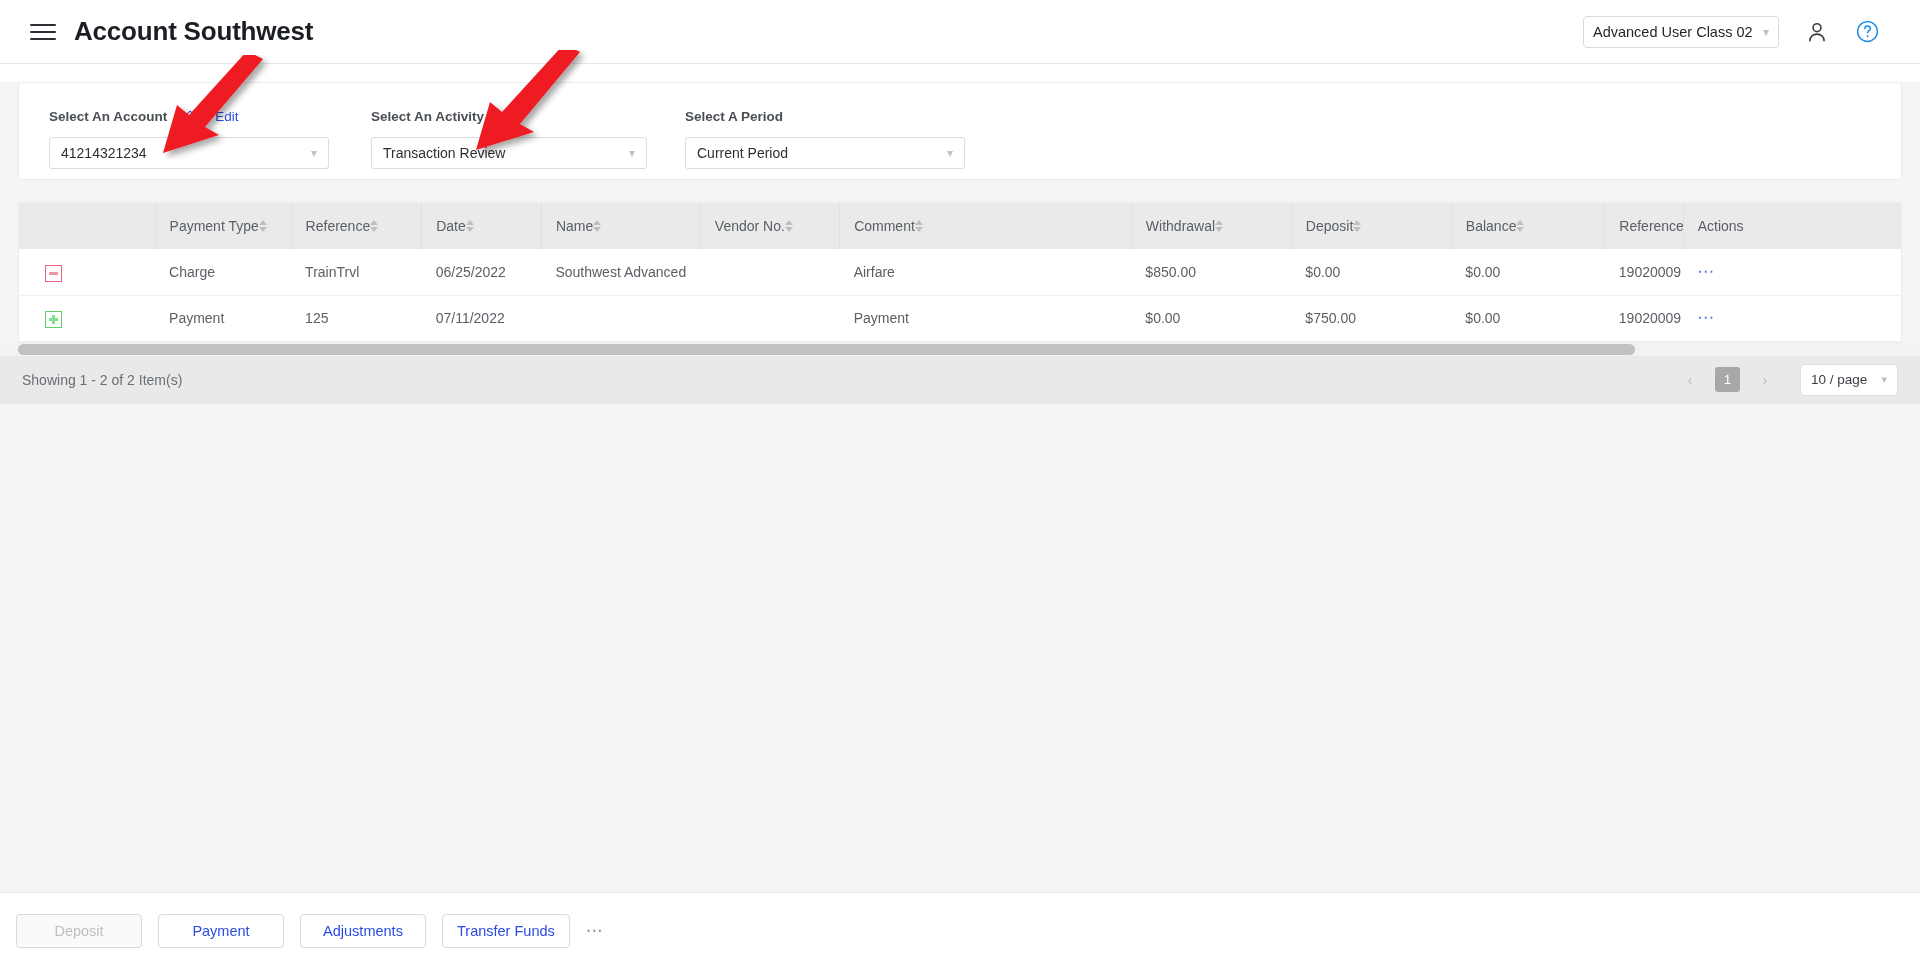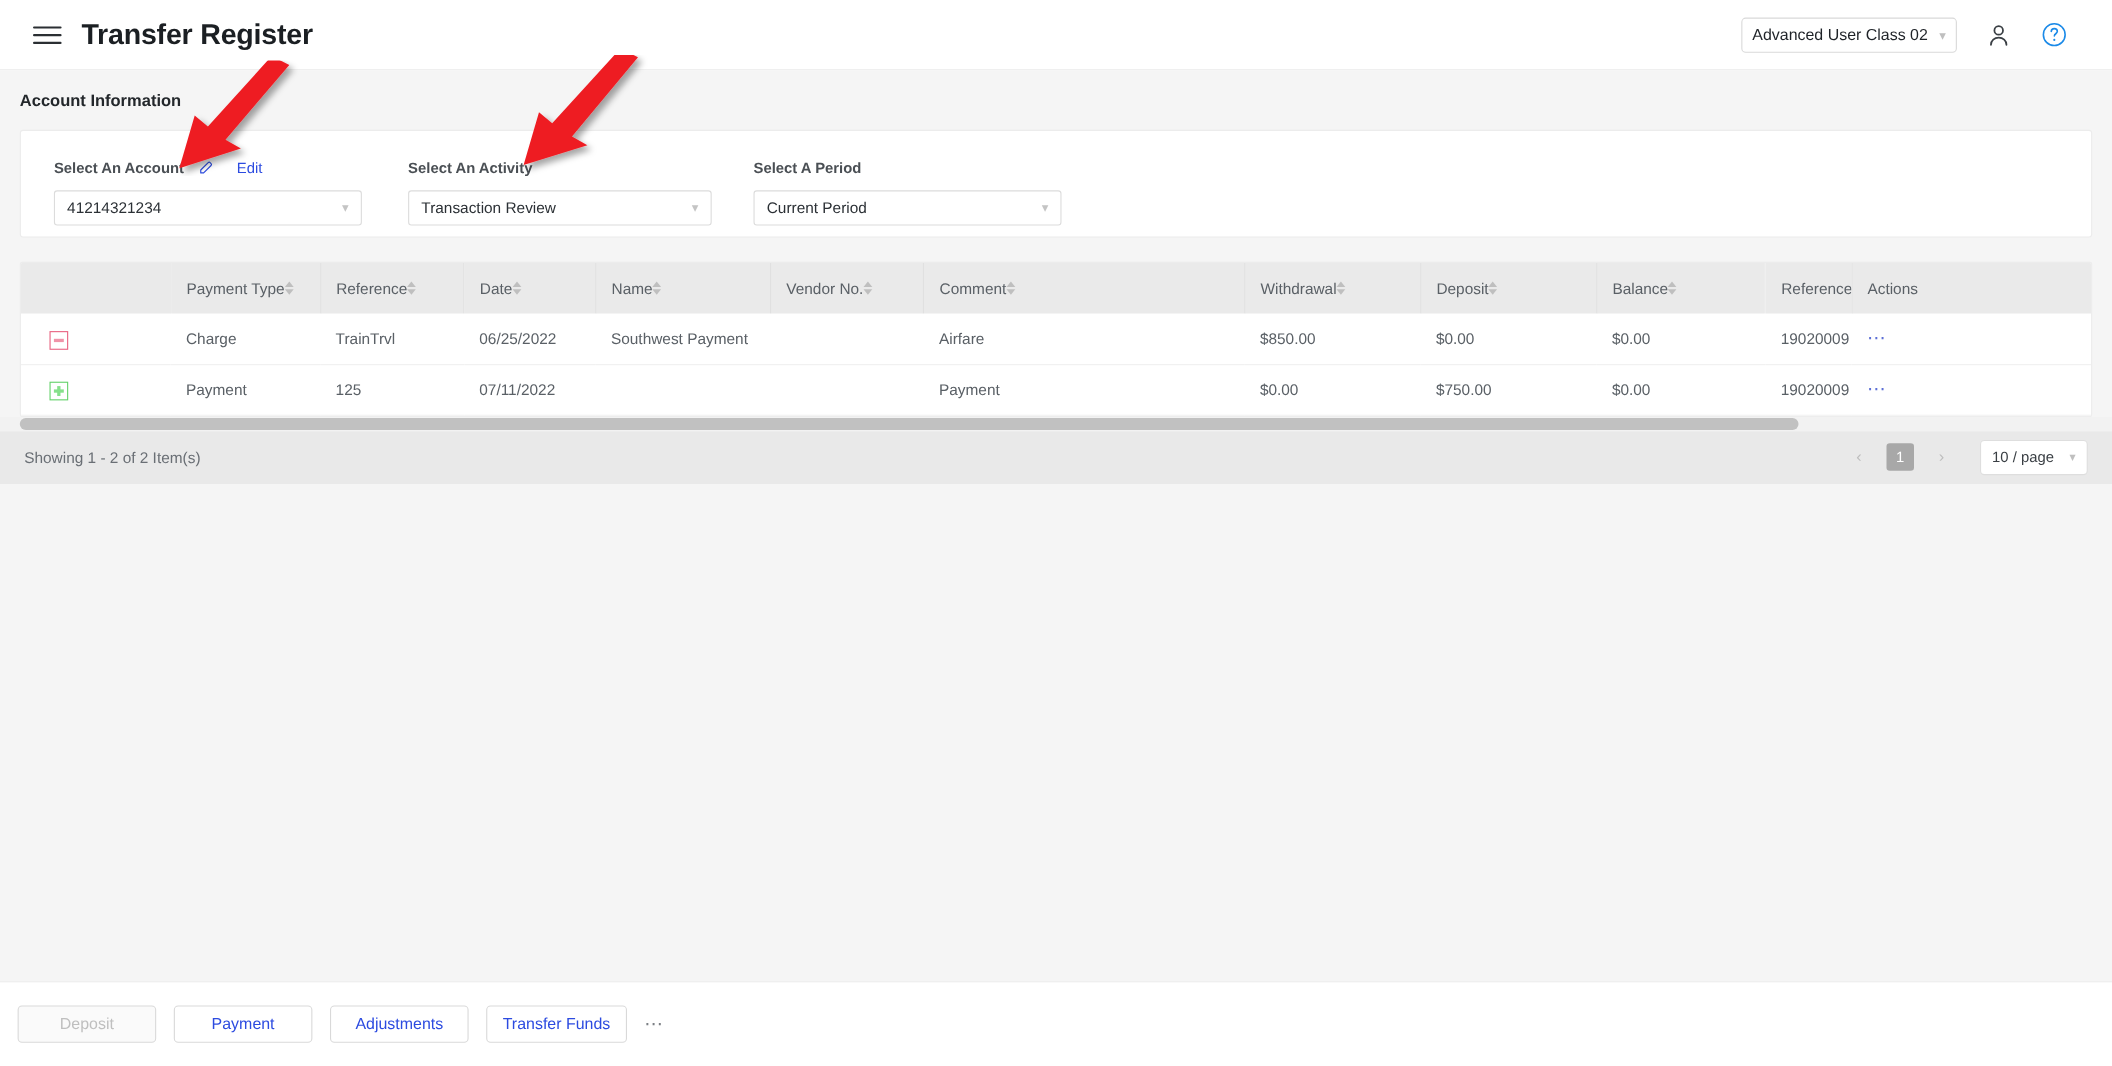"Transfer Register" div.page-title { text: Transfer Register -> Account Southwest }
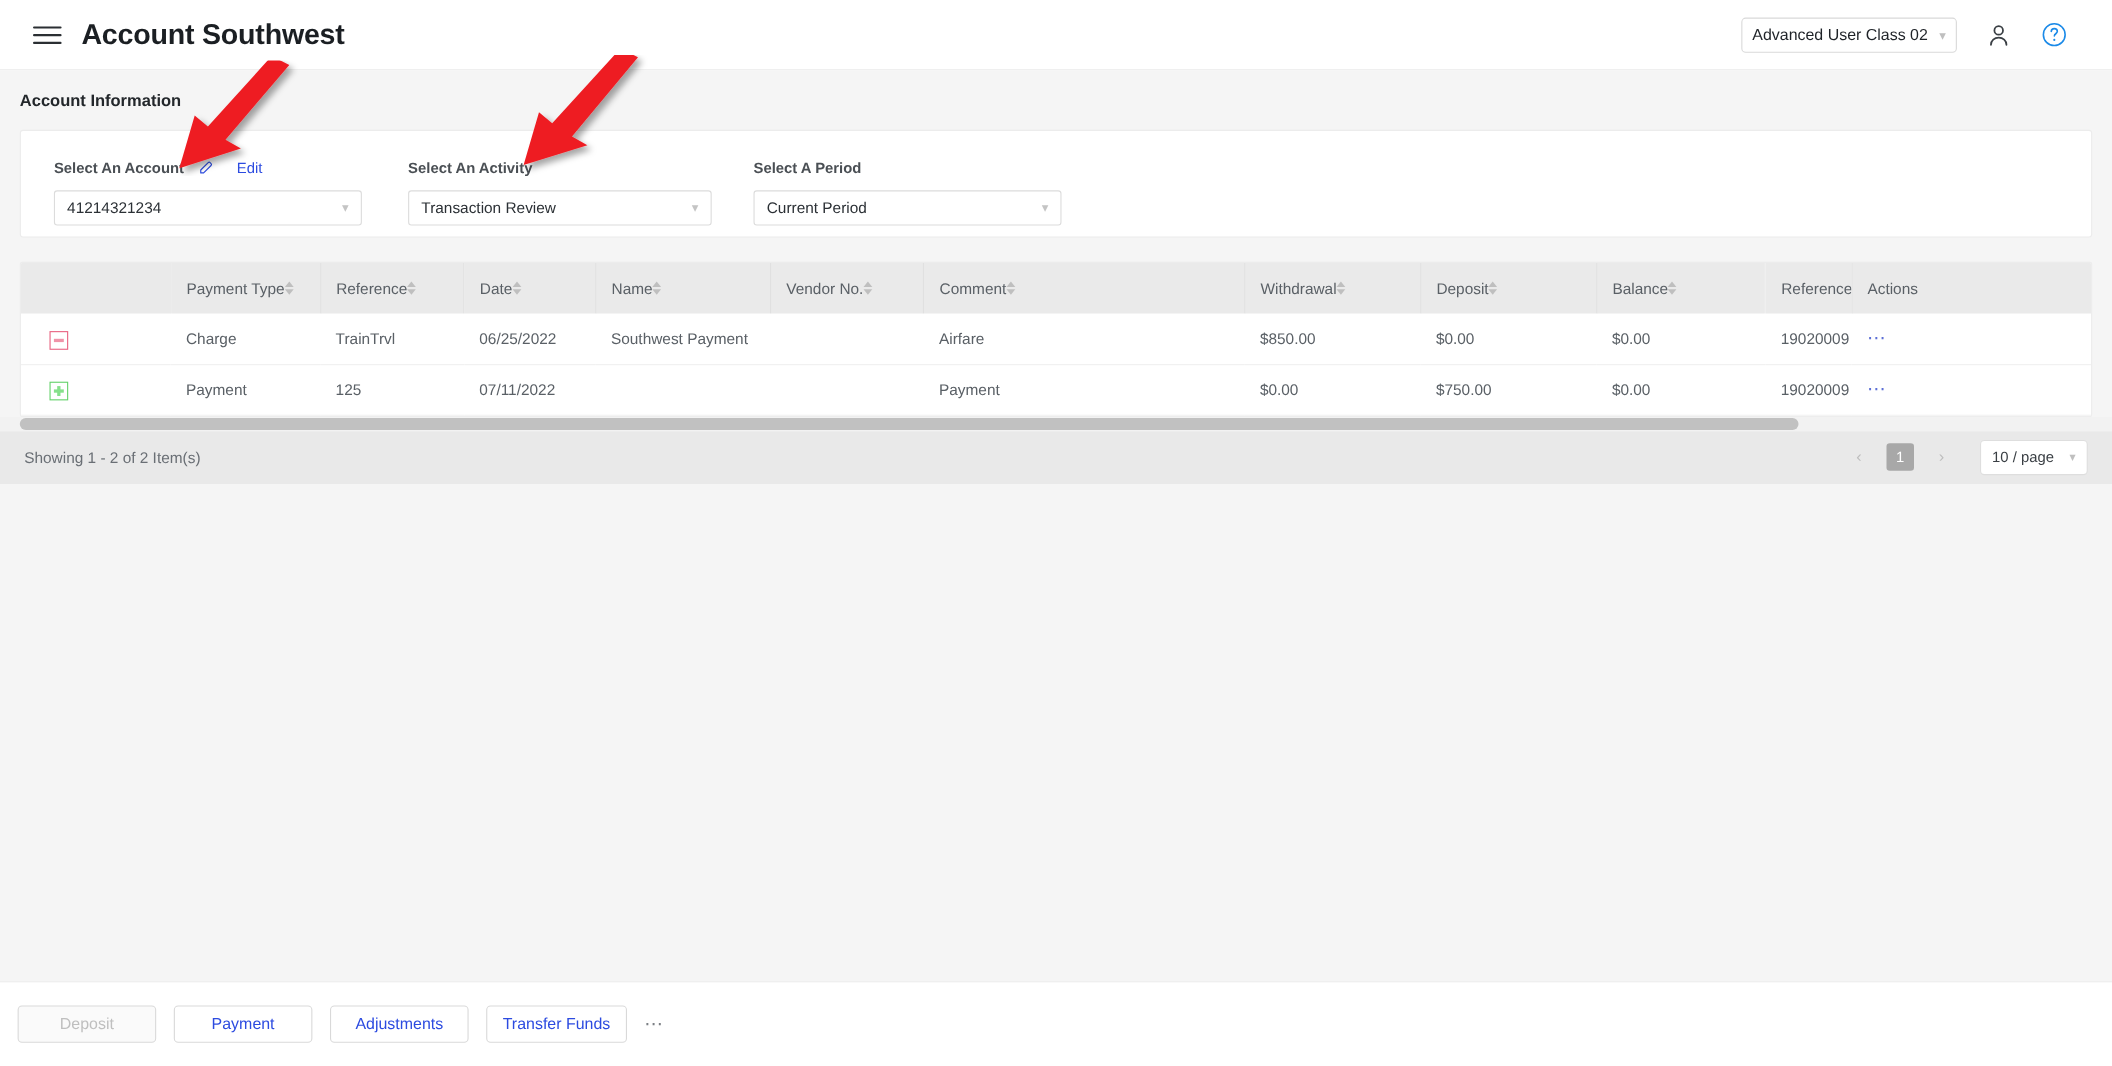"Account Information" div.section-title { html: <div>Account Information</div> -> none }
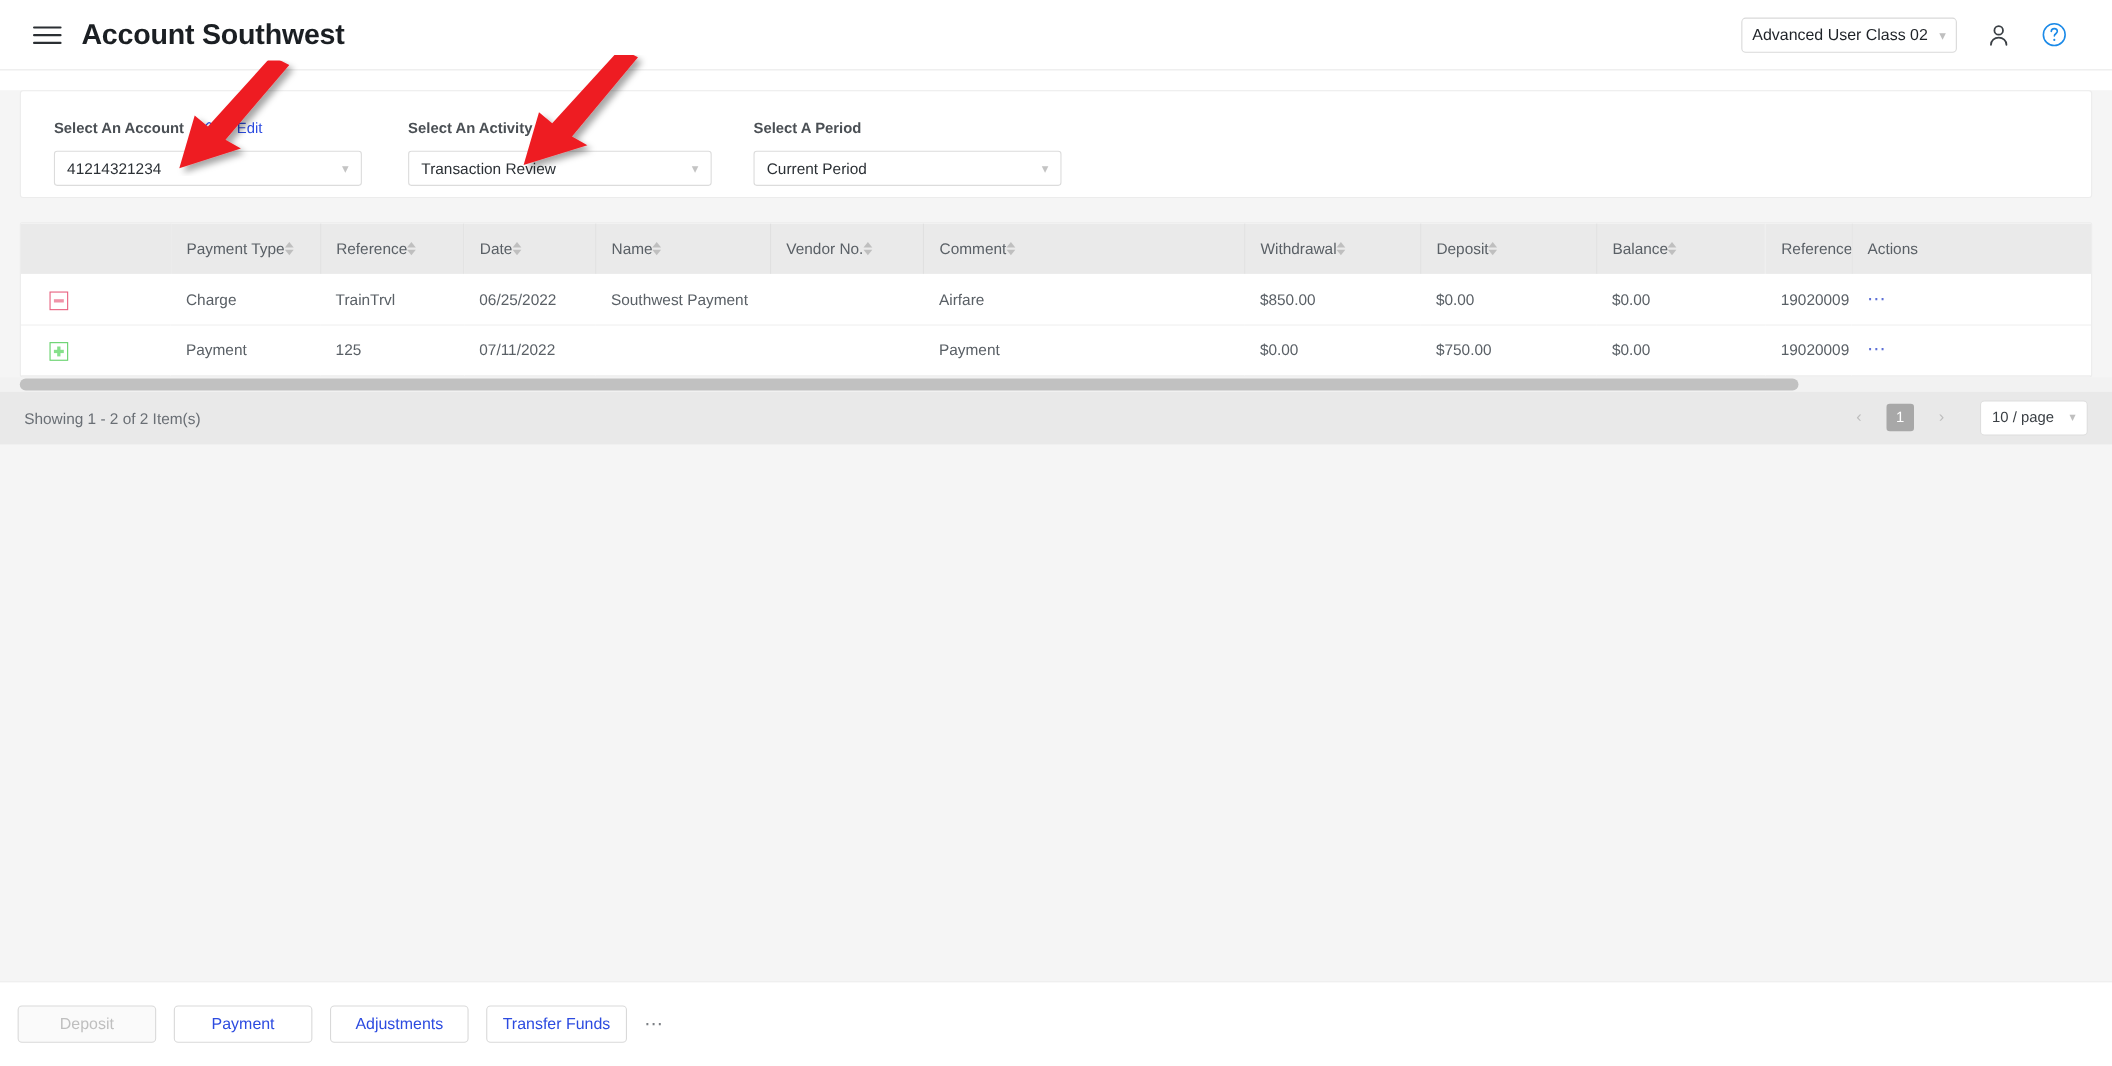"Southwest Payment" td { text: Payment -> Advanced }
